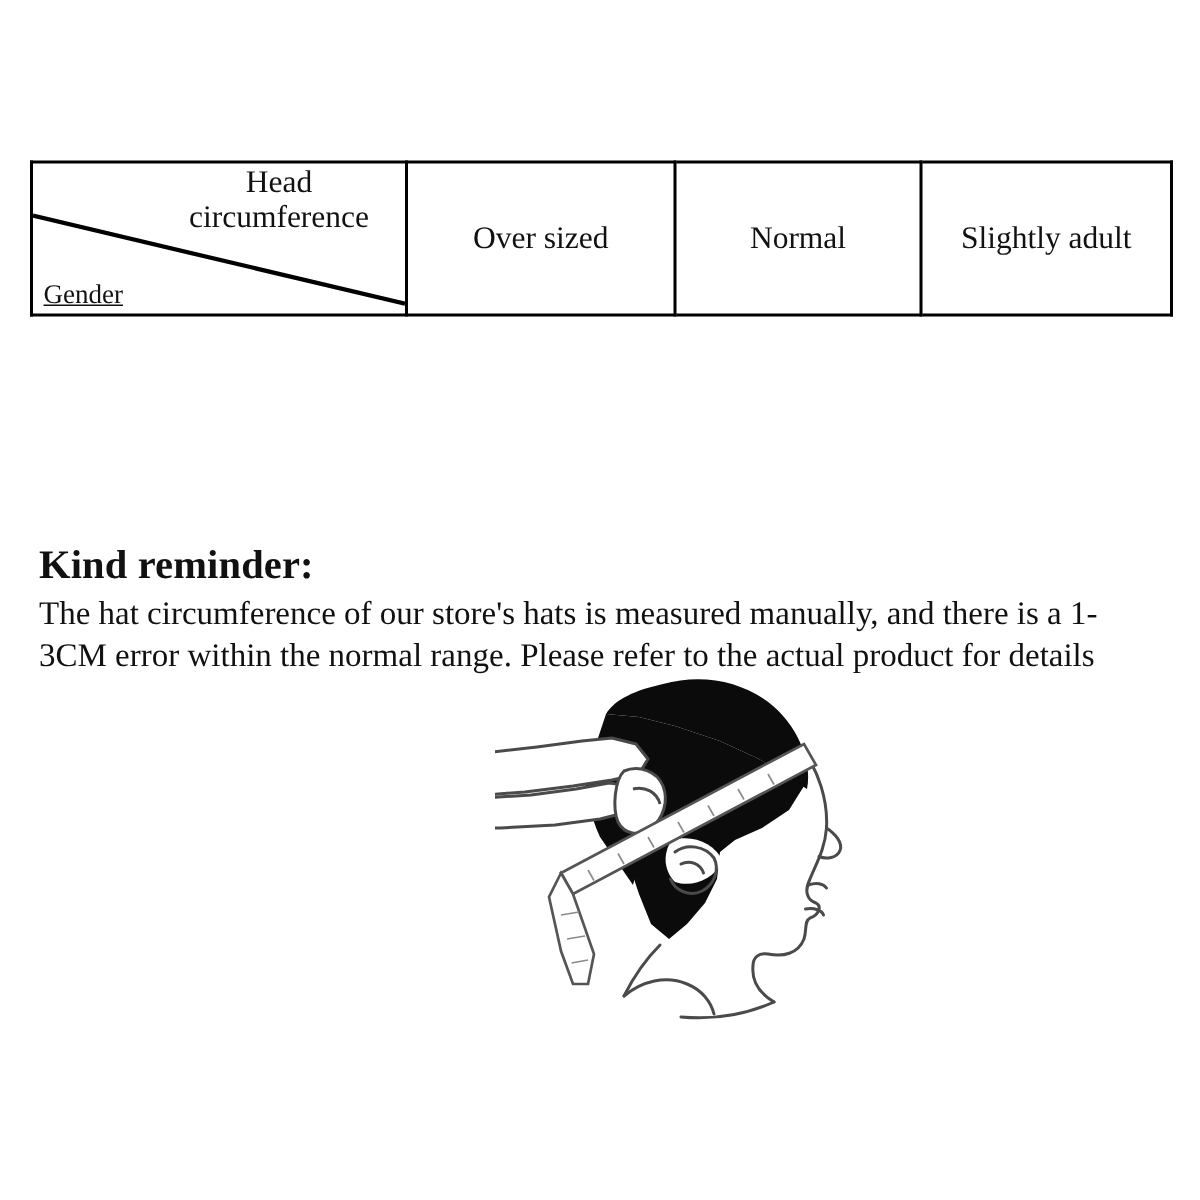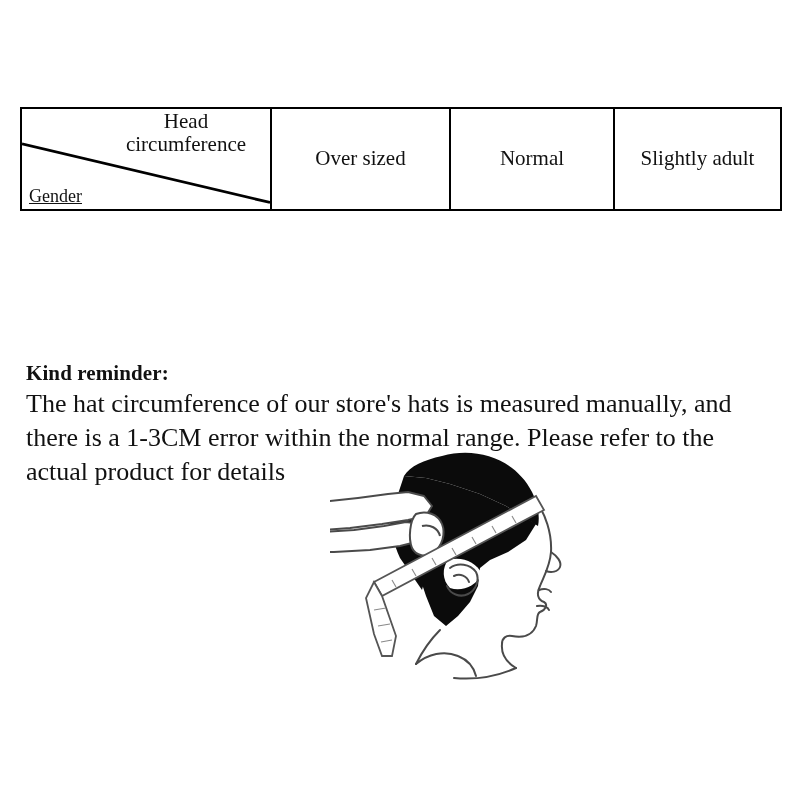"Kind reminder:" #reminder-title { font-size: 21px -> 27px }
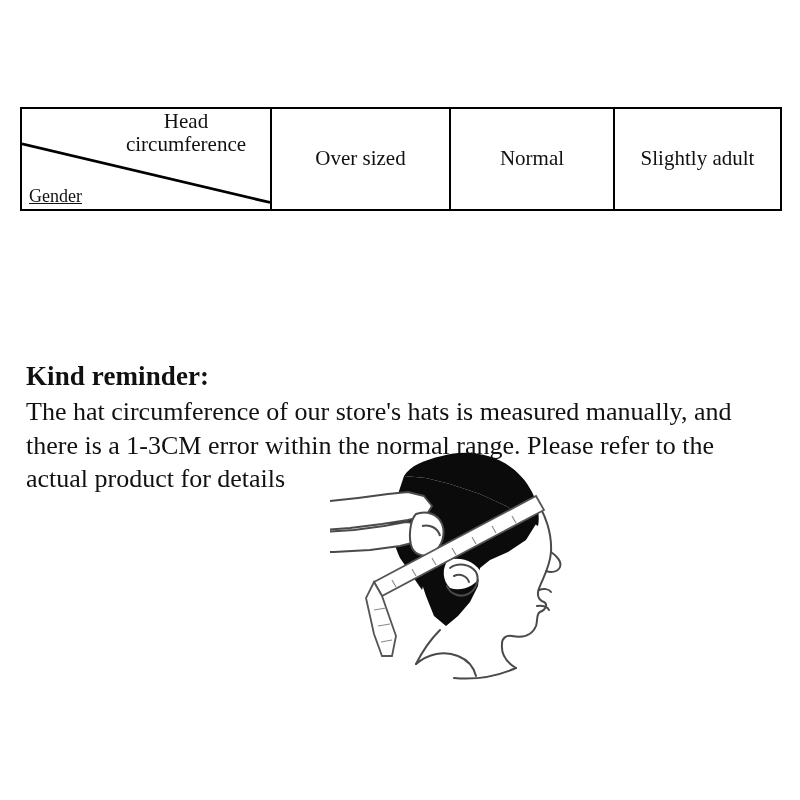"The hat circumference of our" #reminder-body { font-size: 26px -> 22px }
